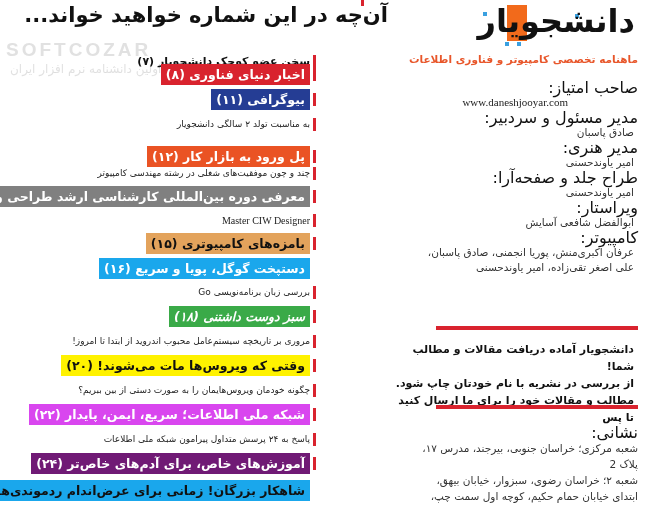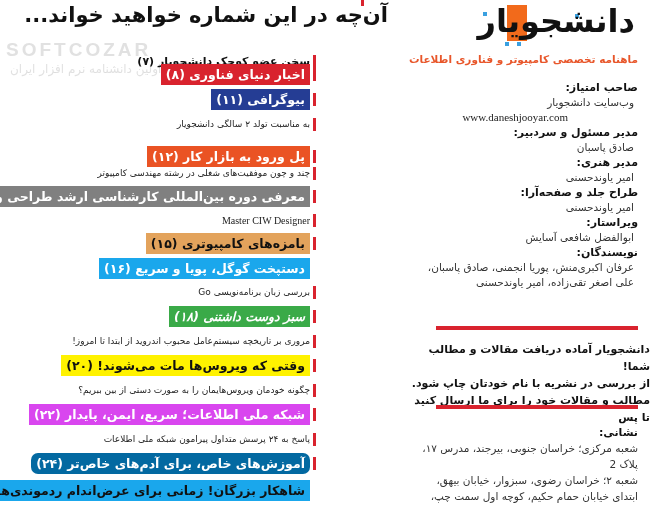"صاحب امتیاز:" .c-label { font-size: 11px -> 16px; font-weight: bold -> normal }
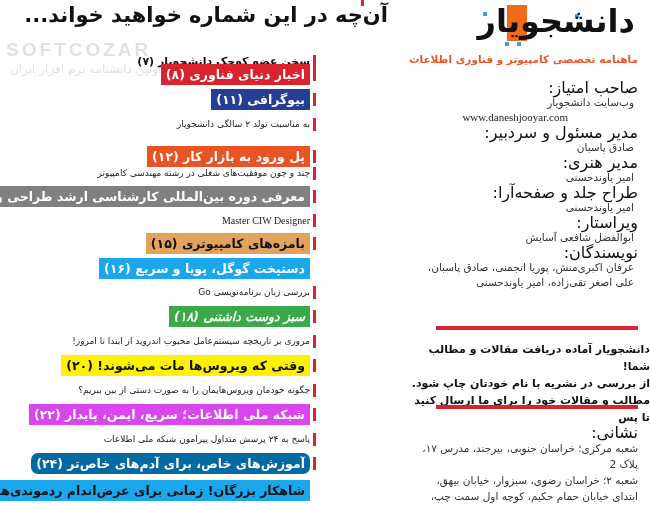"وب‌سایت دانشجویار" div.c-val { html: <div>وب‌سایت دانشجویار</div> -> none }
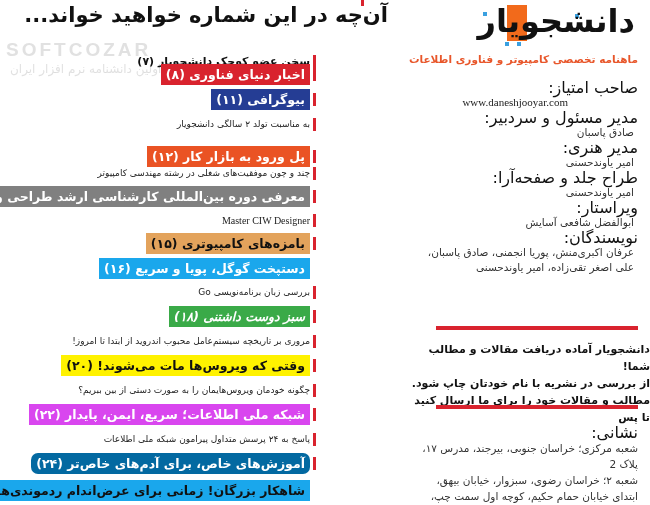"نویسندگان:" div.c-label { text: نویسندگان -> کامپیوتر }
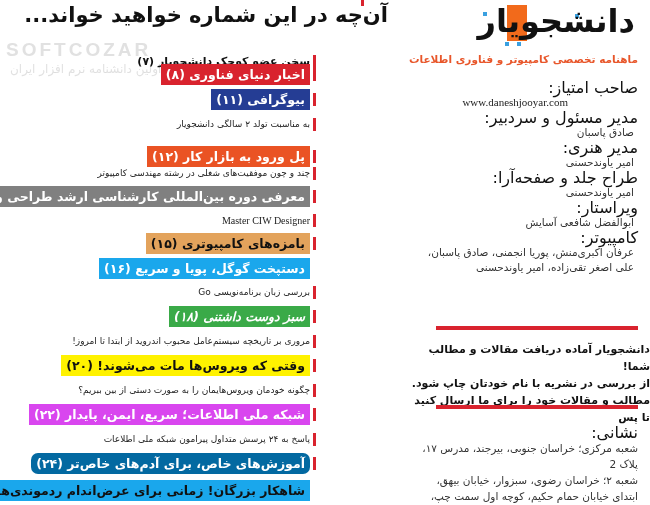"دانشجویار آماده دریافت مقالات و" .callout { right: 0 -> 16px }
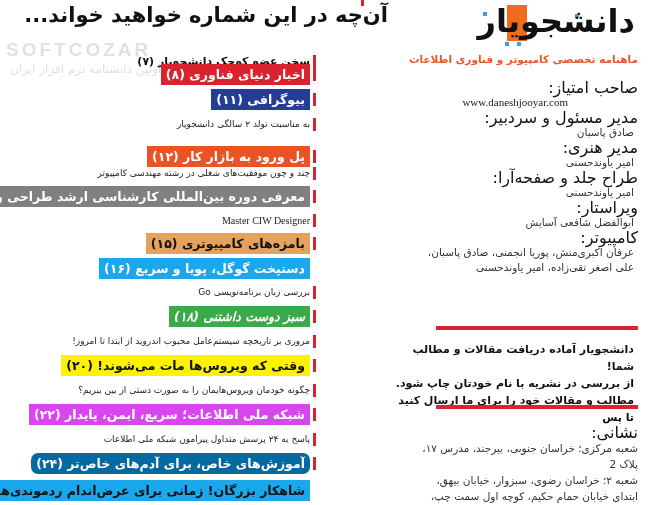"آموزش‌های خاص، برای آدم‌های خاص‌تر" span.bar { background: #0369a1 -> #701a75; border-radius: 7px -> none }
